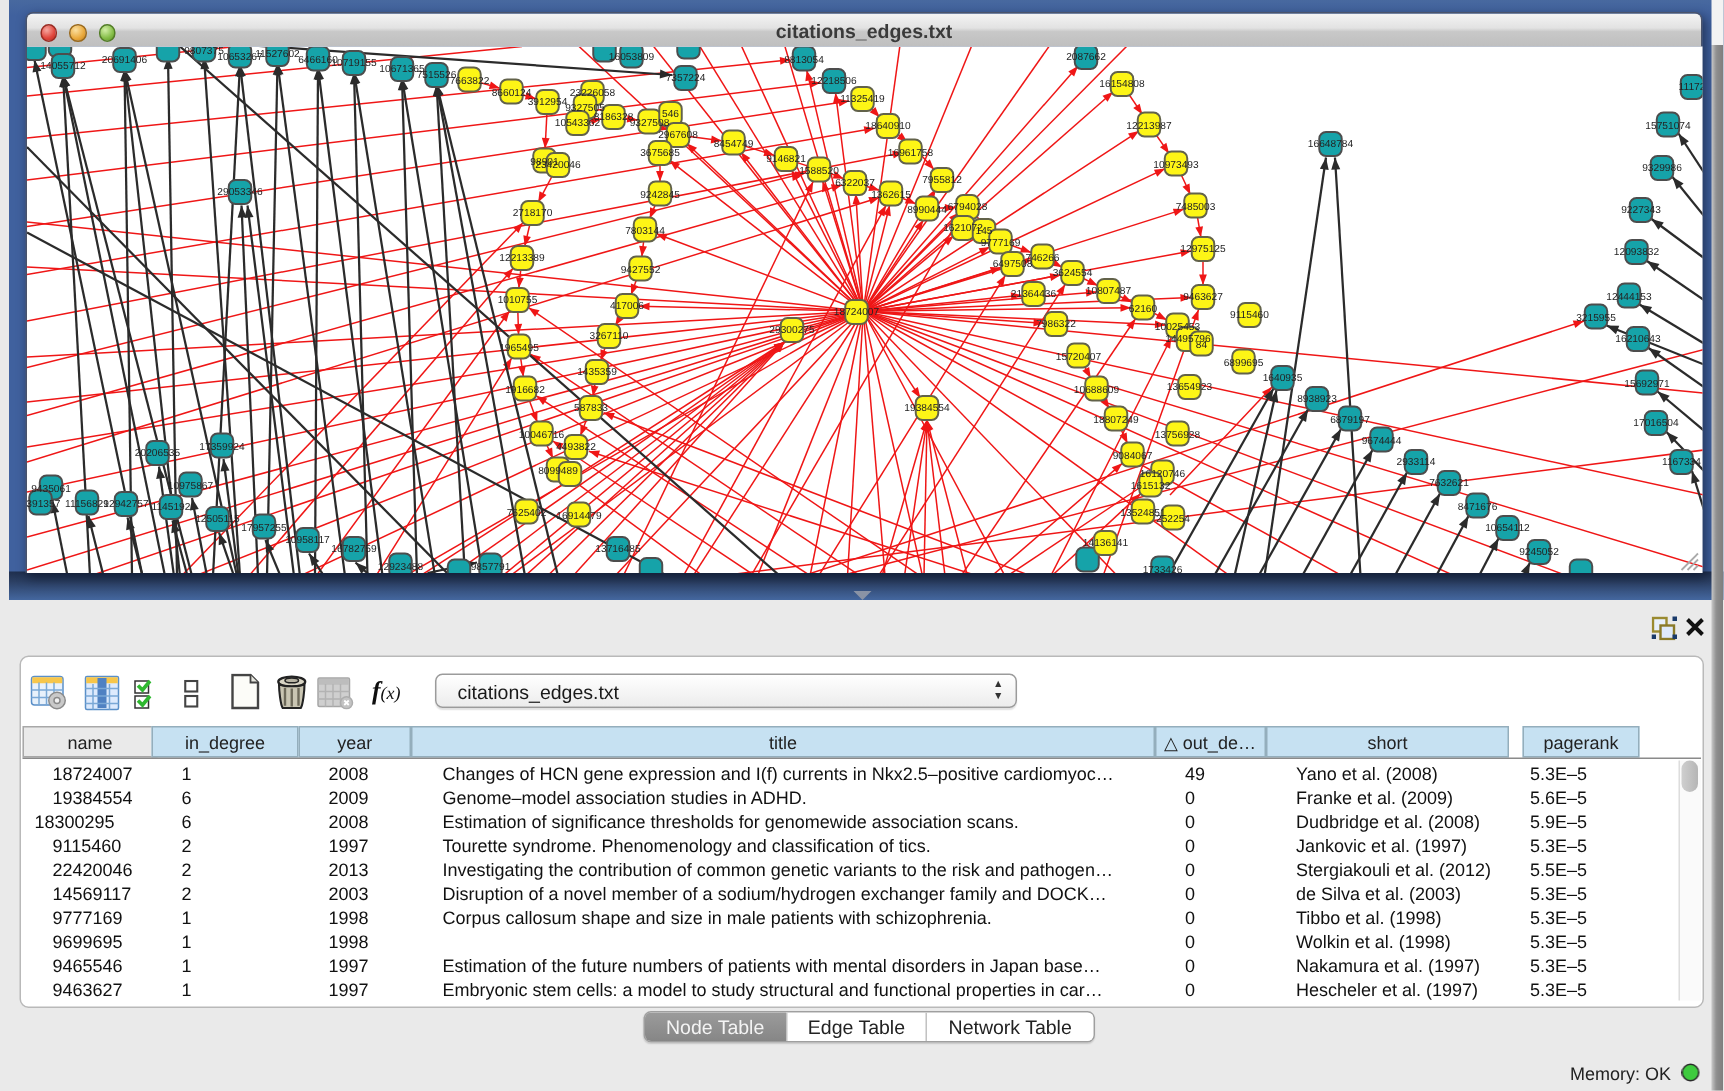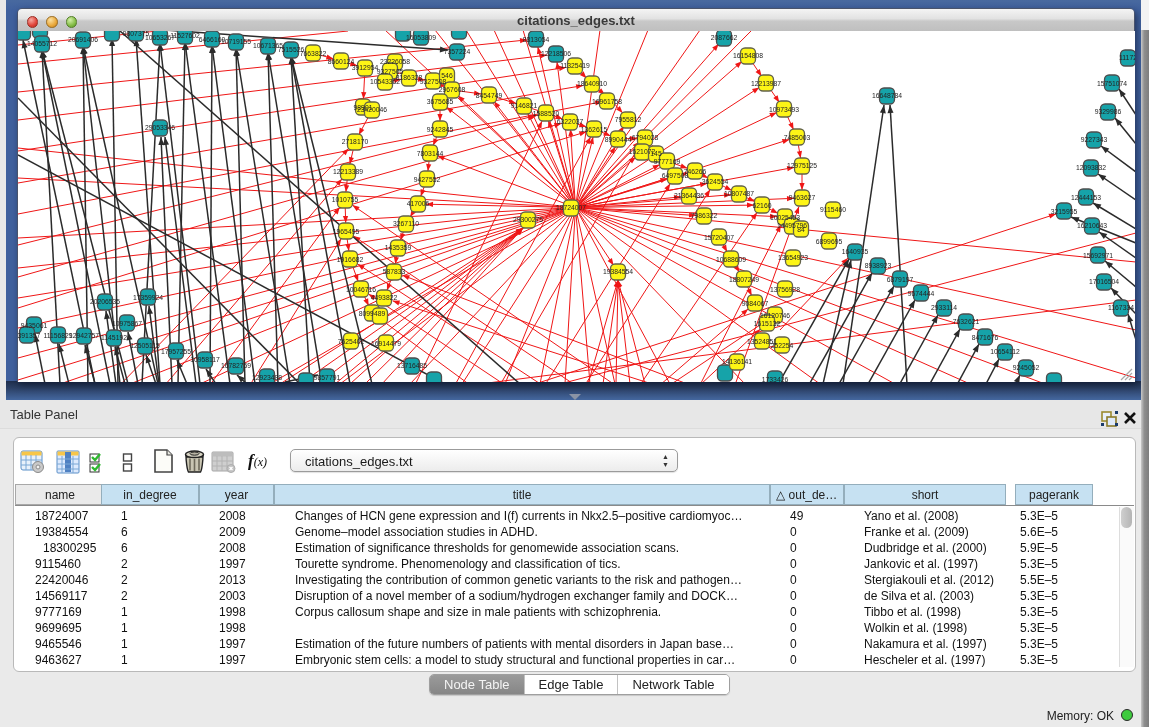"Table Panel" div { html: <div> <span>Table Panel</span> </div> -> none }
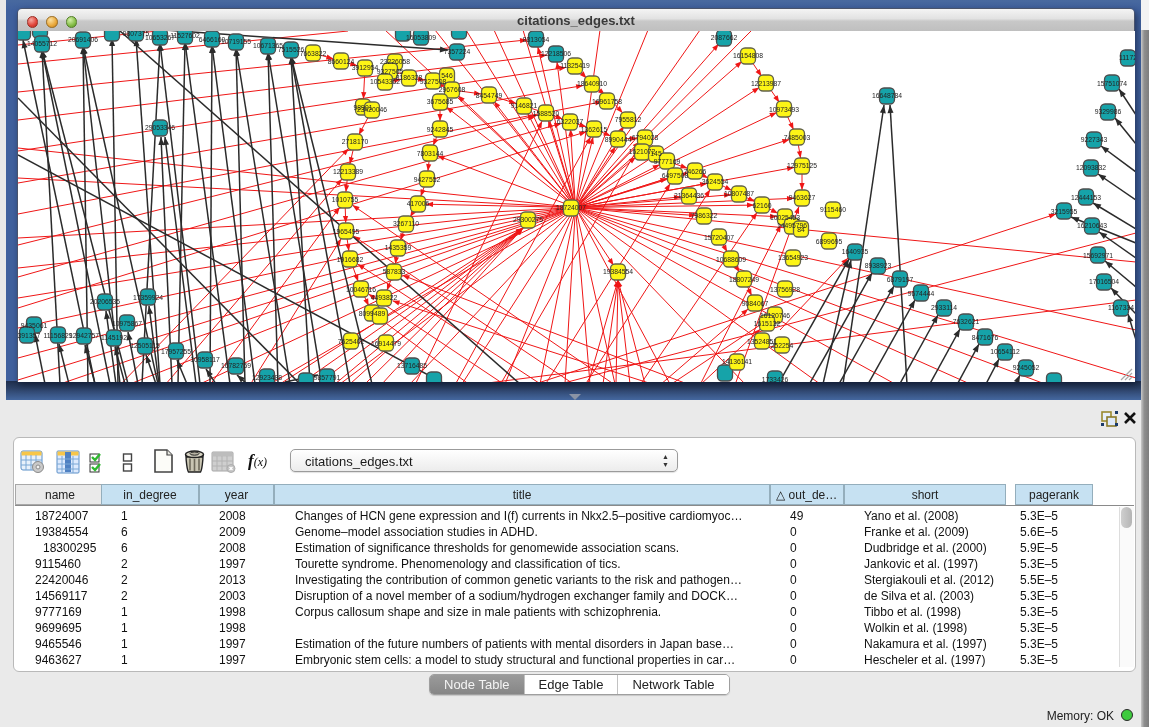"18300295" span { left: 28px -> 8px }
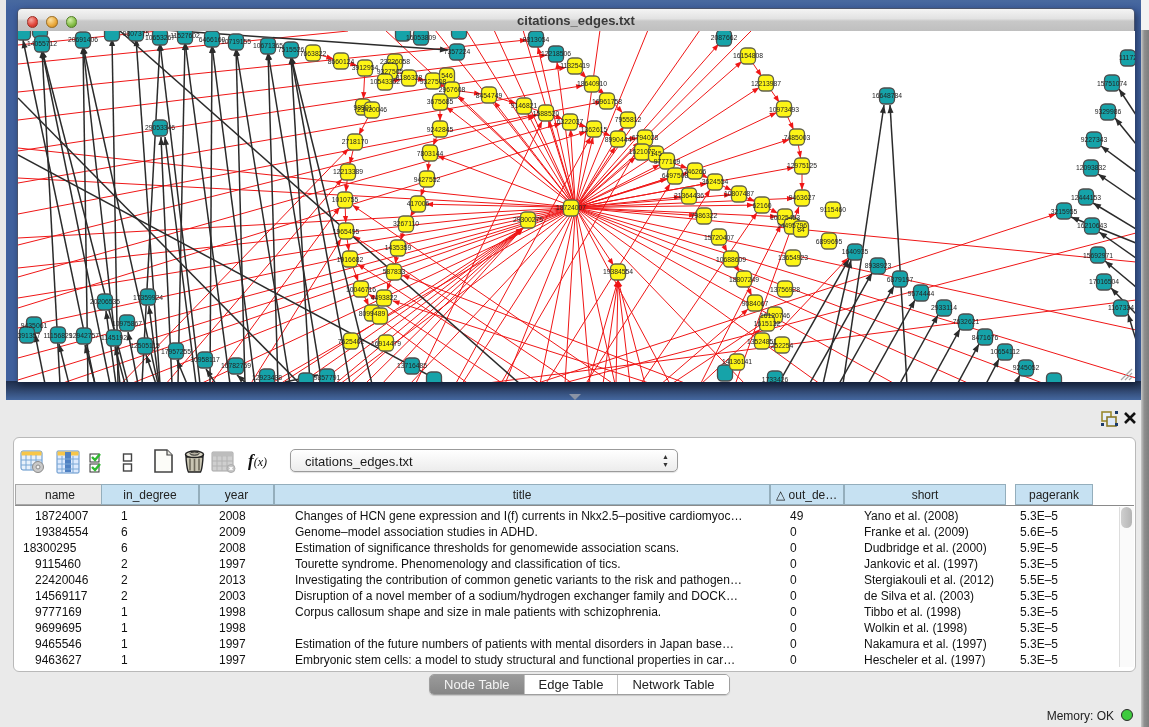"Dudbridge et al. (2000)" span { text: 2000 -> 2008 }
